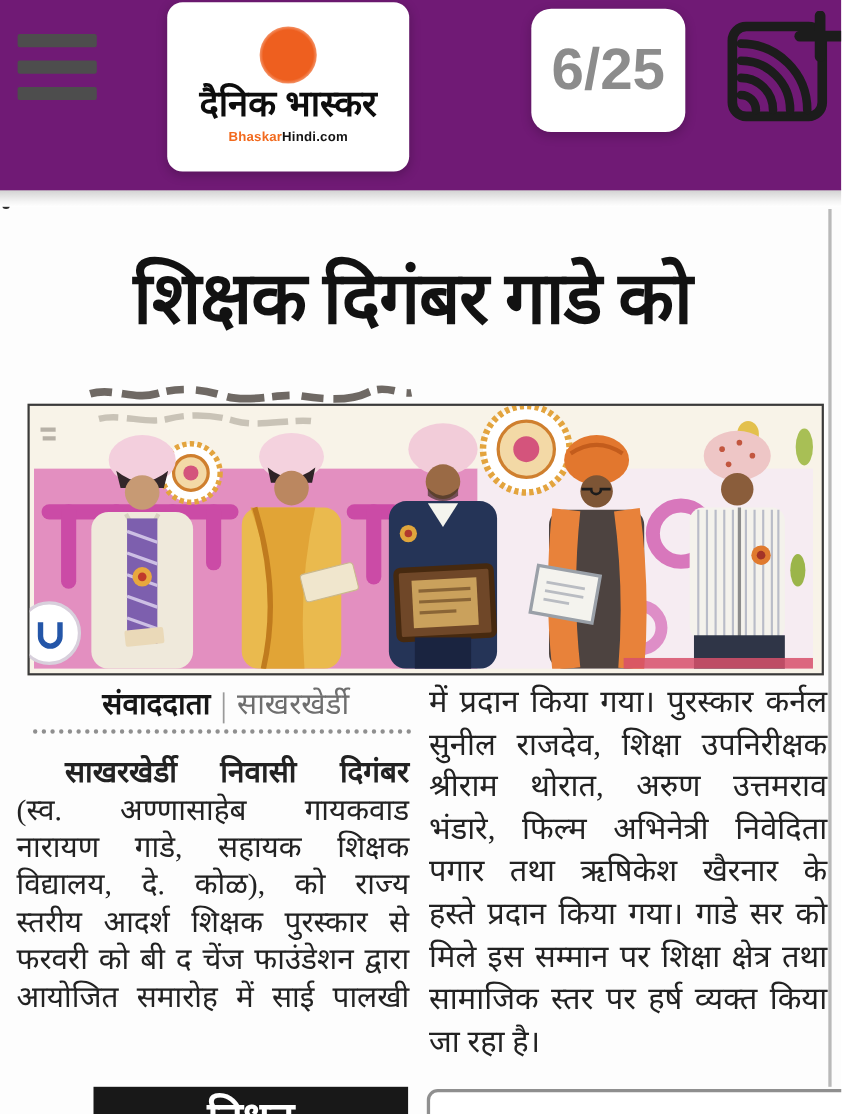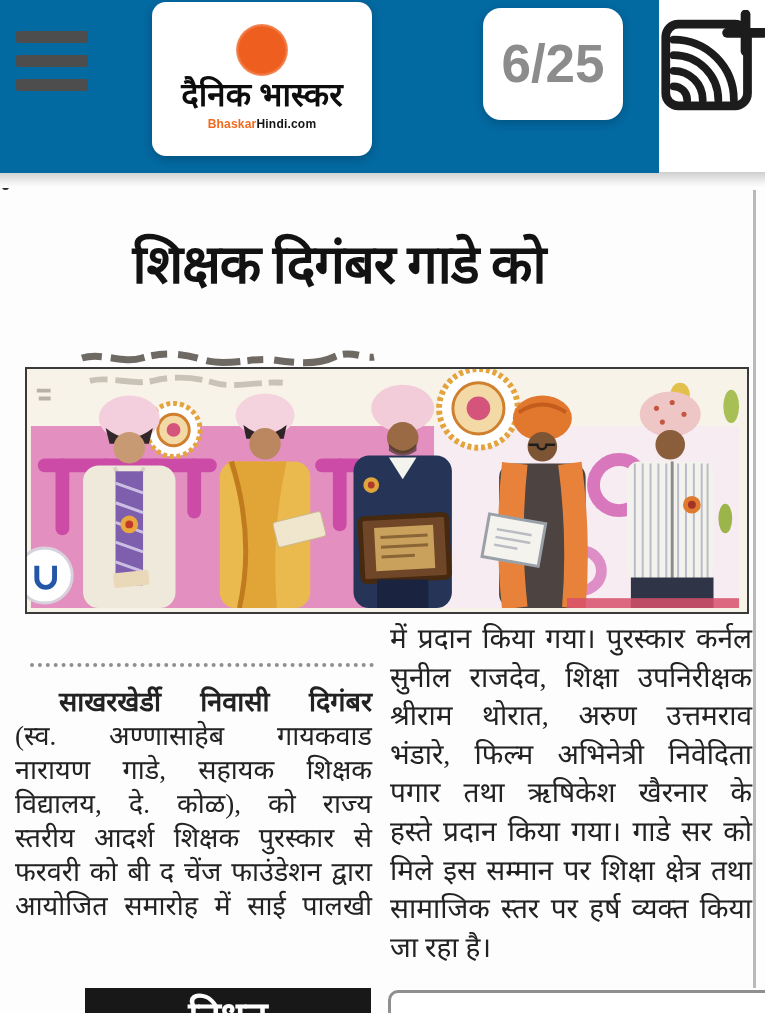"दैनिक भास्कर" .app-header { background: #0369a1 -> #701a75; width: 659px -> 765px }
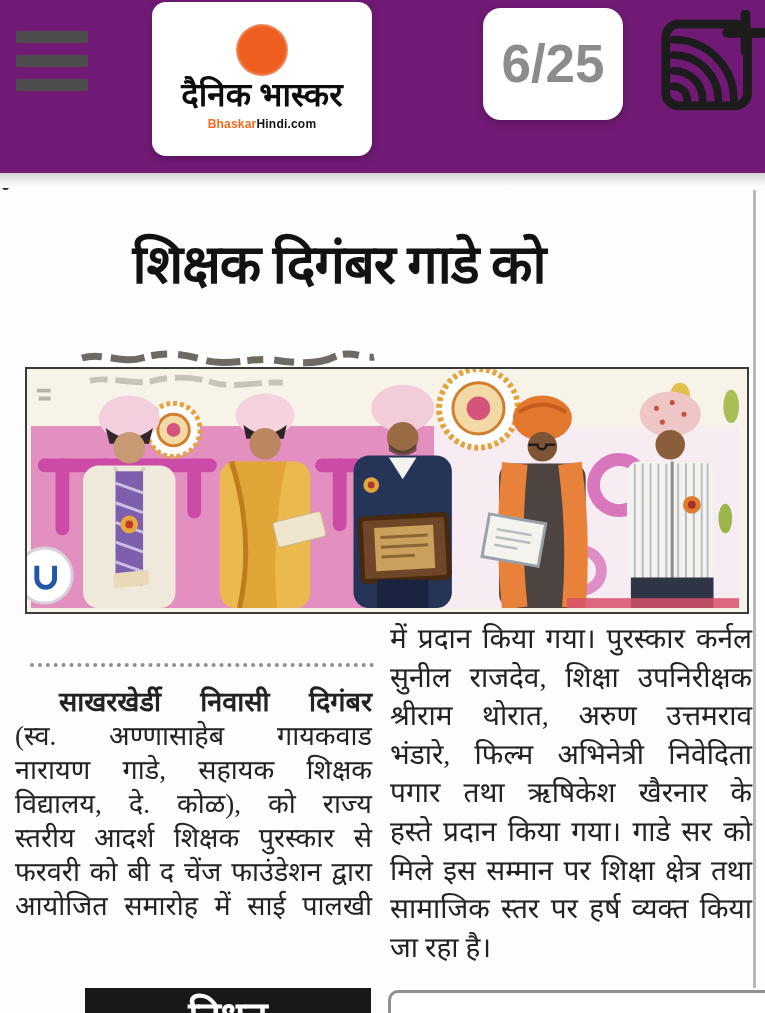"शिक्षक दिगंबर गाडे को" .headline { font-size: 54px -> 66px; padding-left: none -> 36px }
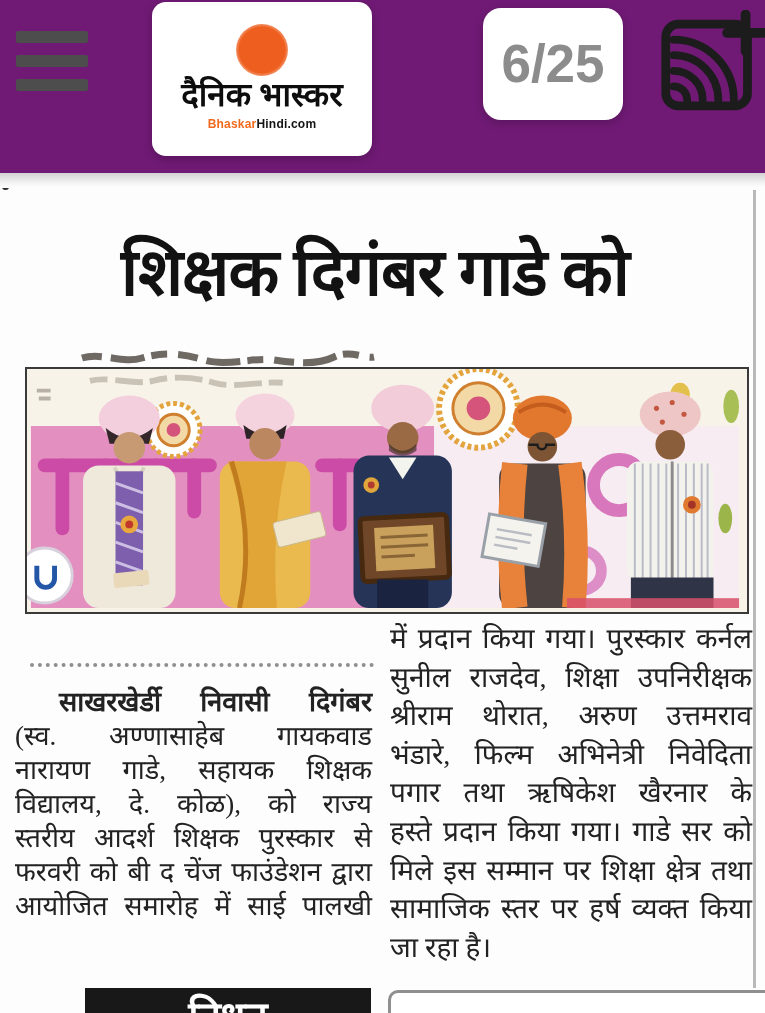"संवाददाता | साखरखेर्डी" div.byline { html: none -> <div> <span>संवाददाता</span><span>|</span><span>साखरखेर्डी</span> </div> }
